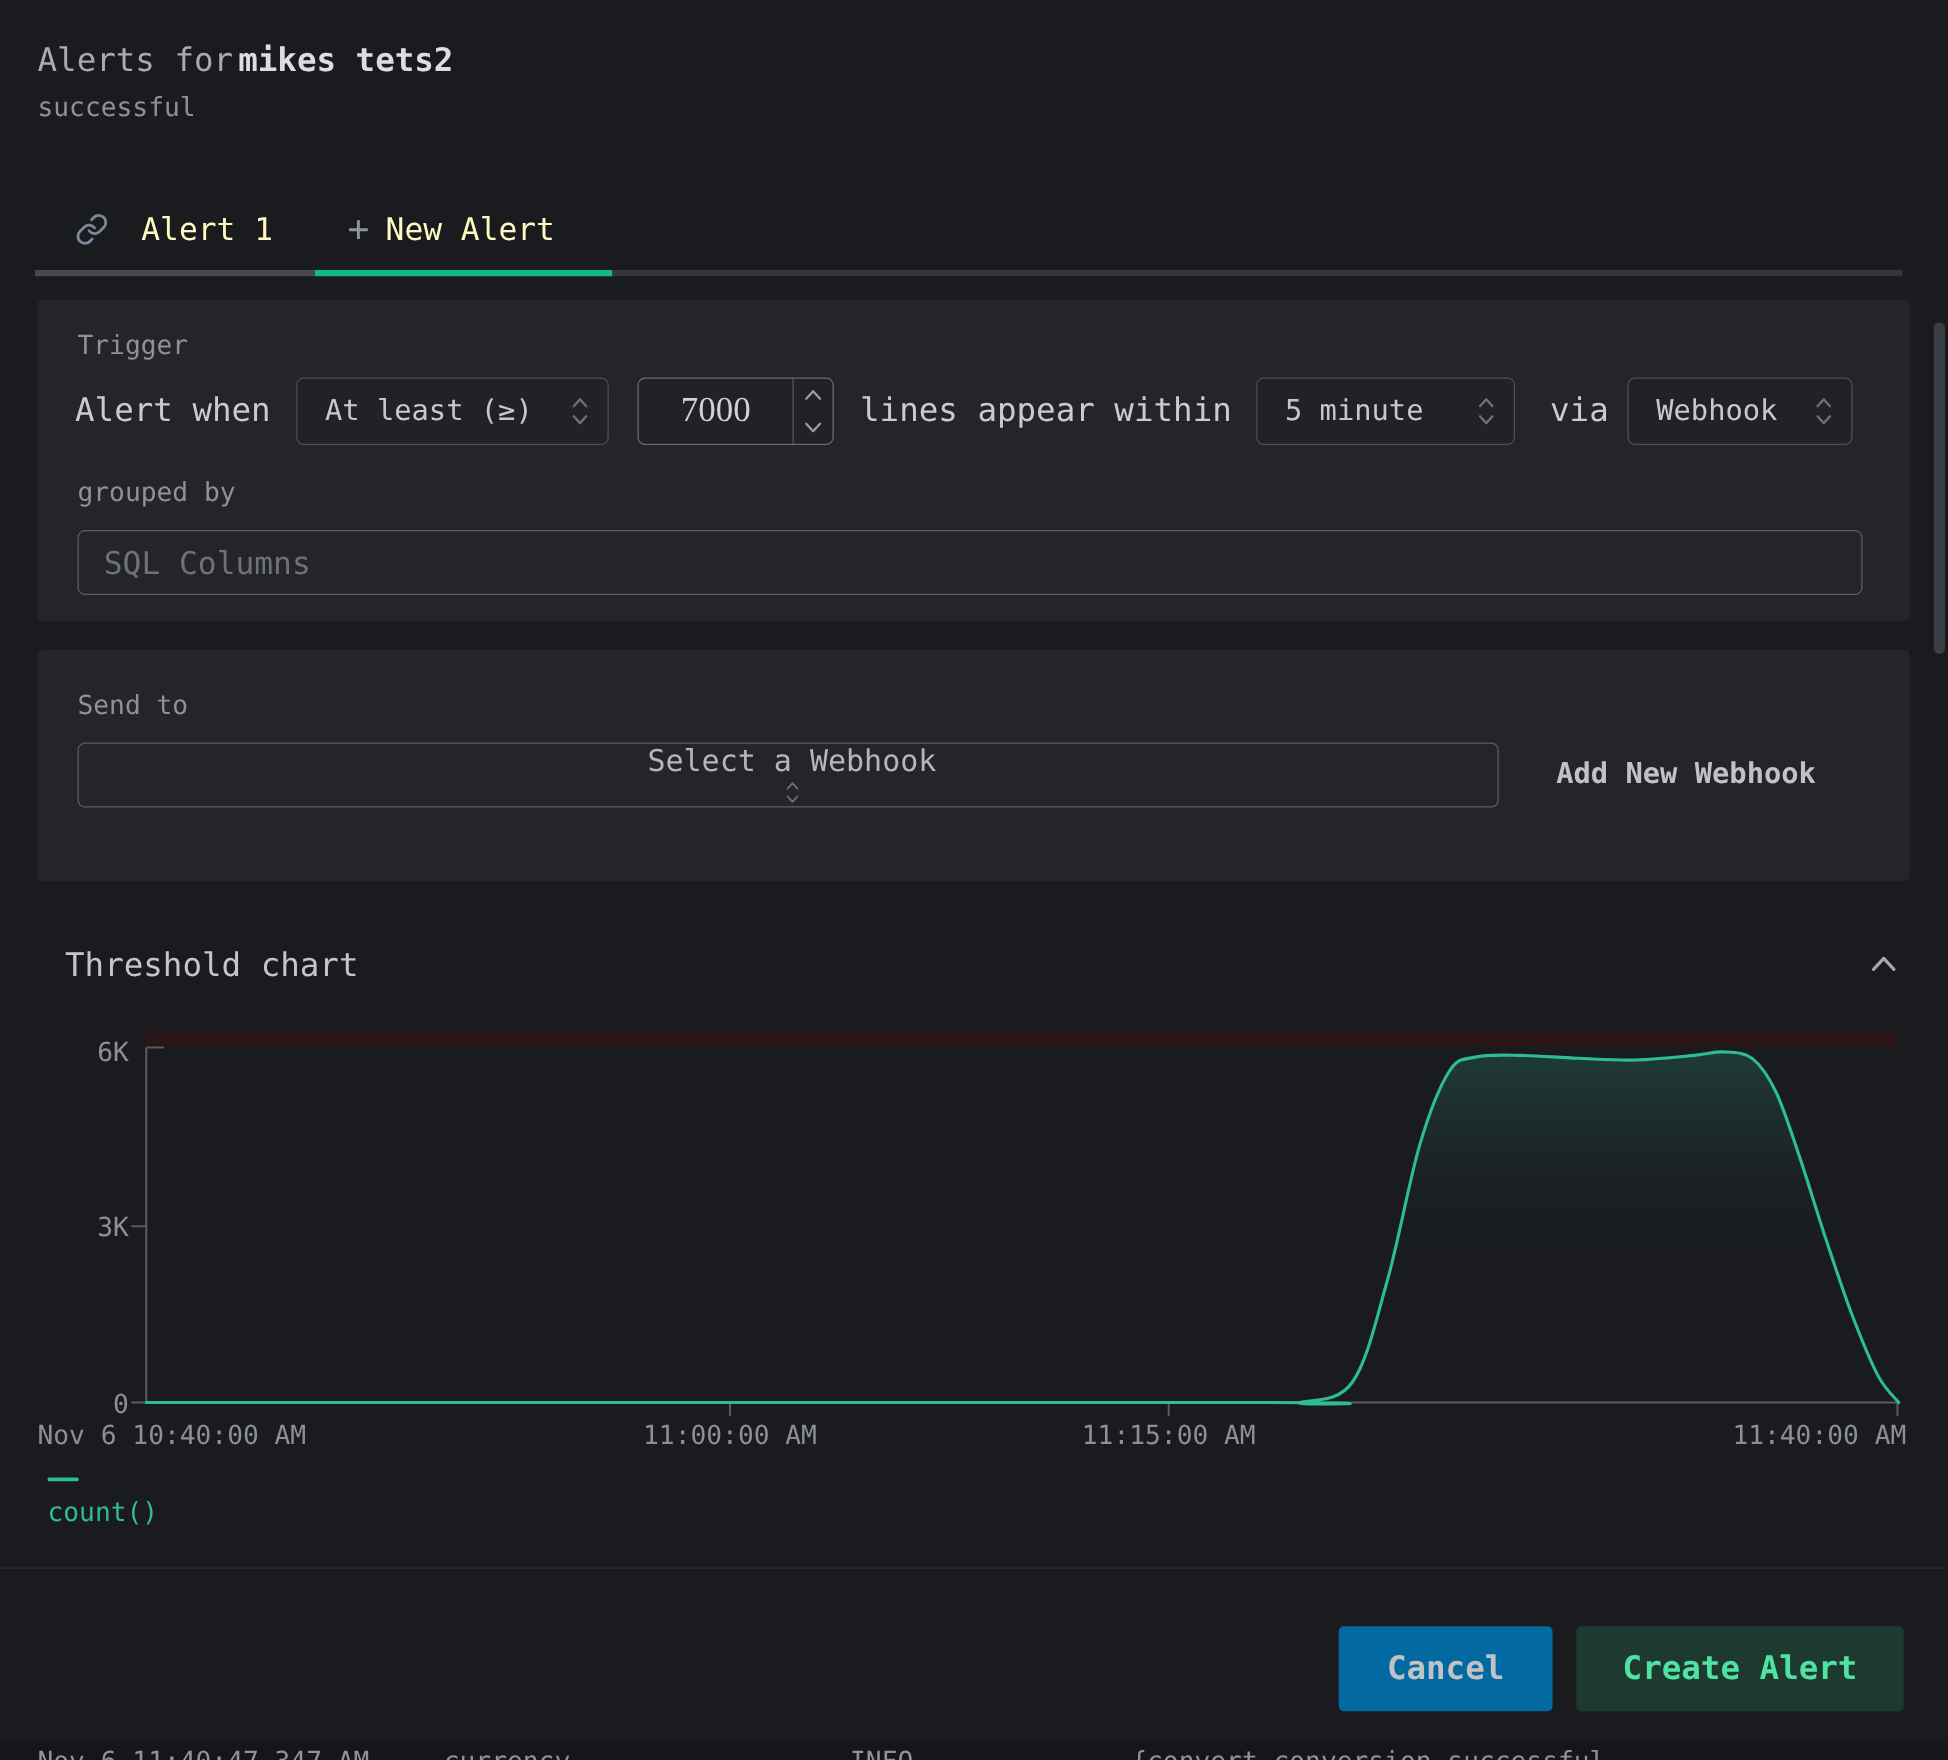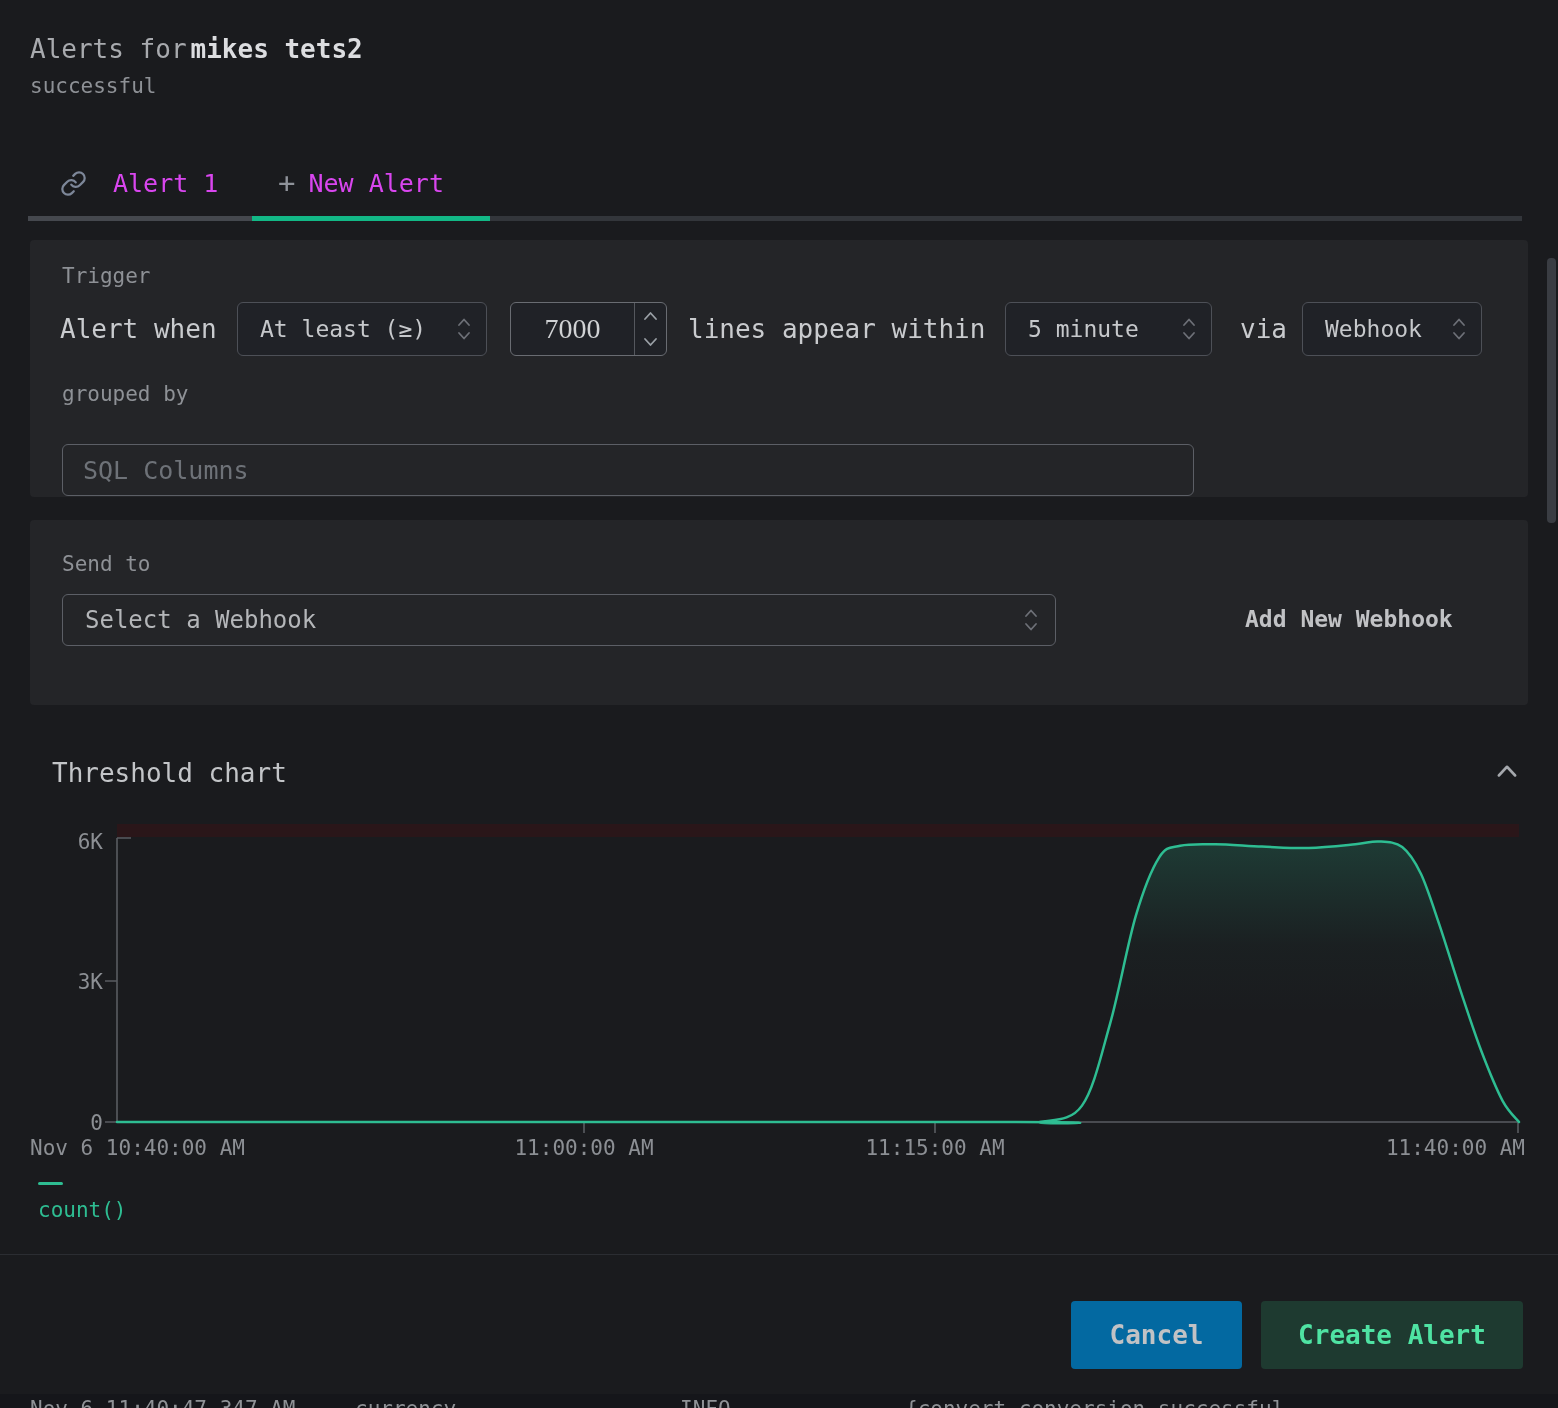"Alert 1" .tab .lbl { color: #d946ef -> #fef9c3 }
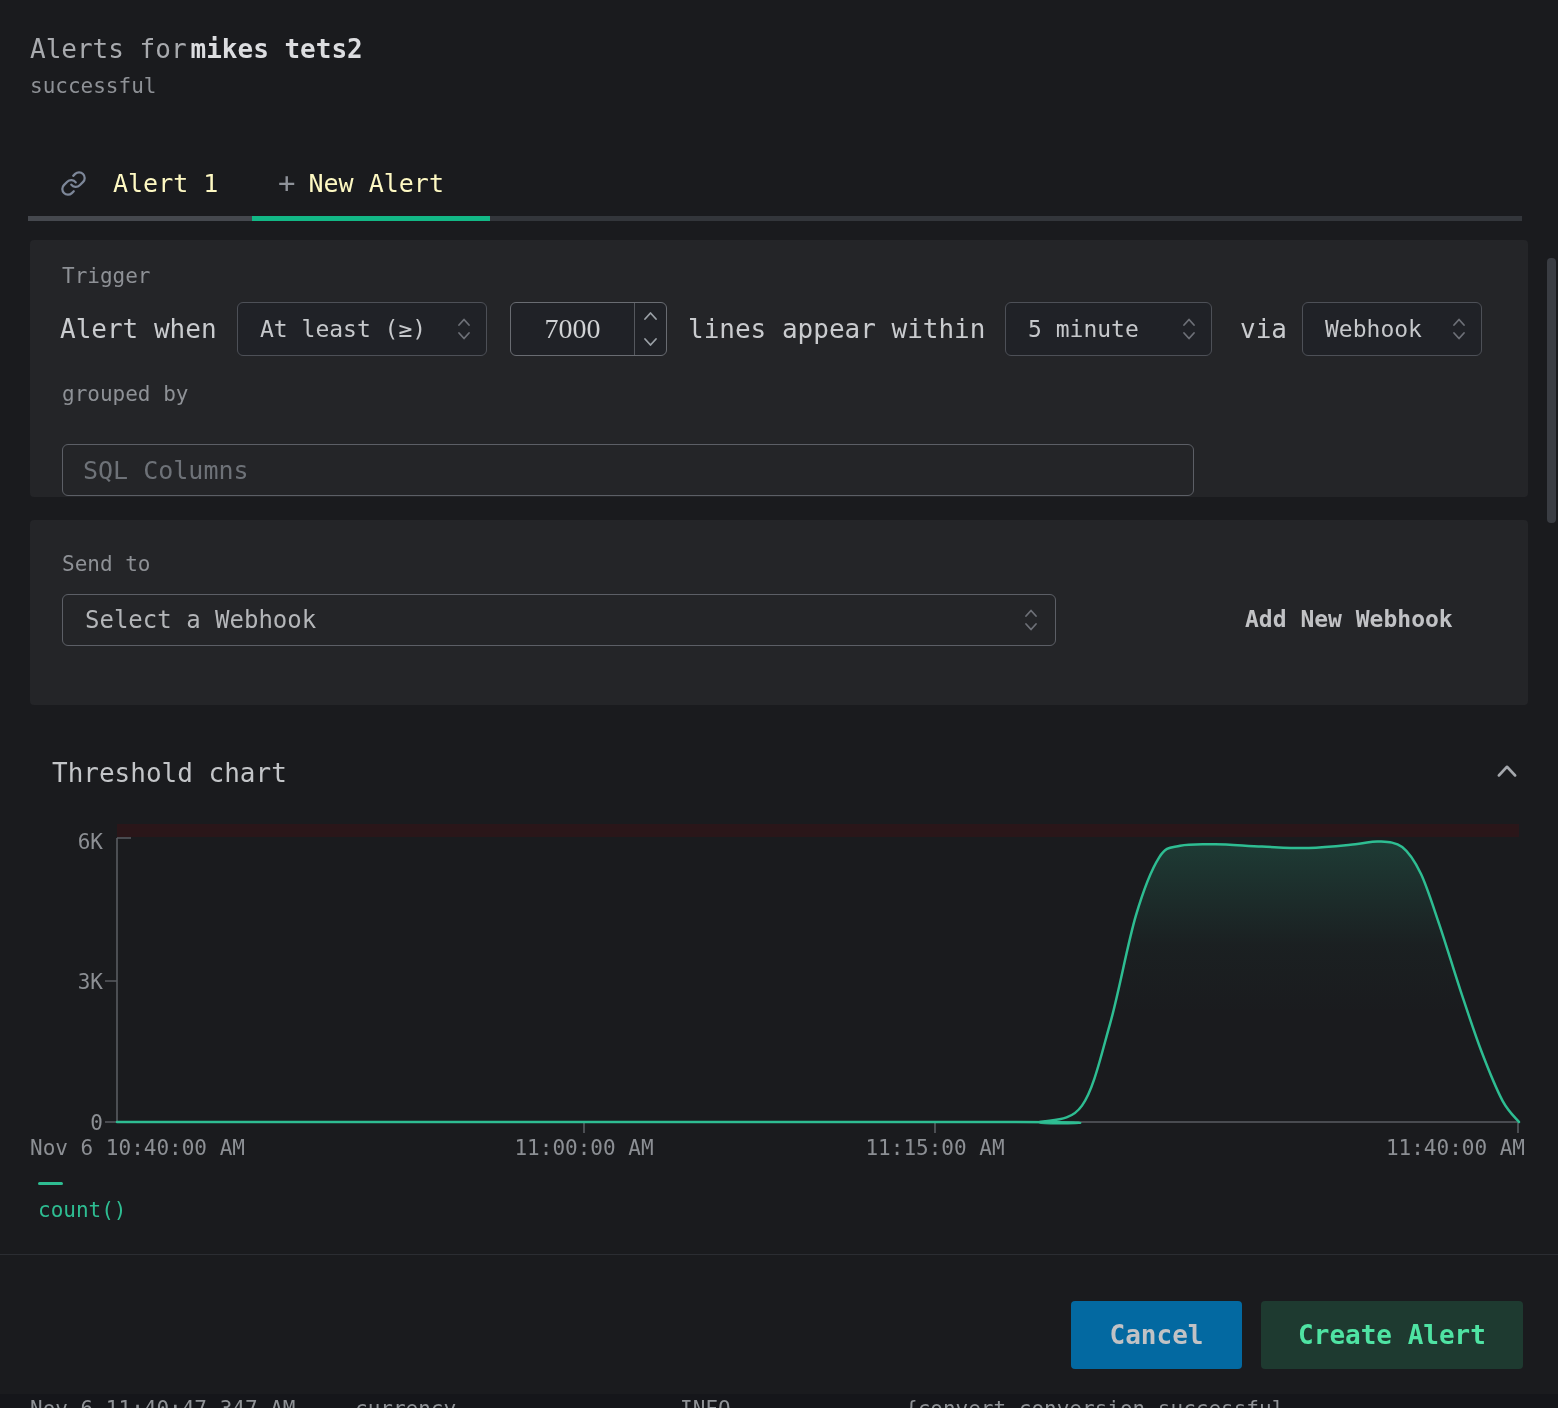"SQL Columns" .text-input { margin-top: 20px -> none; width: 1132px -> 1428px }
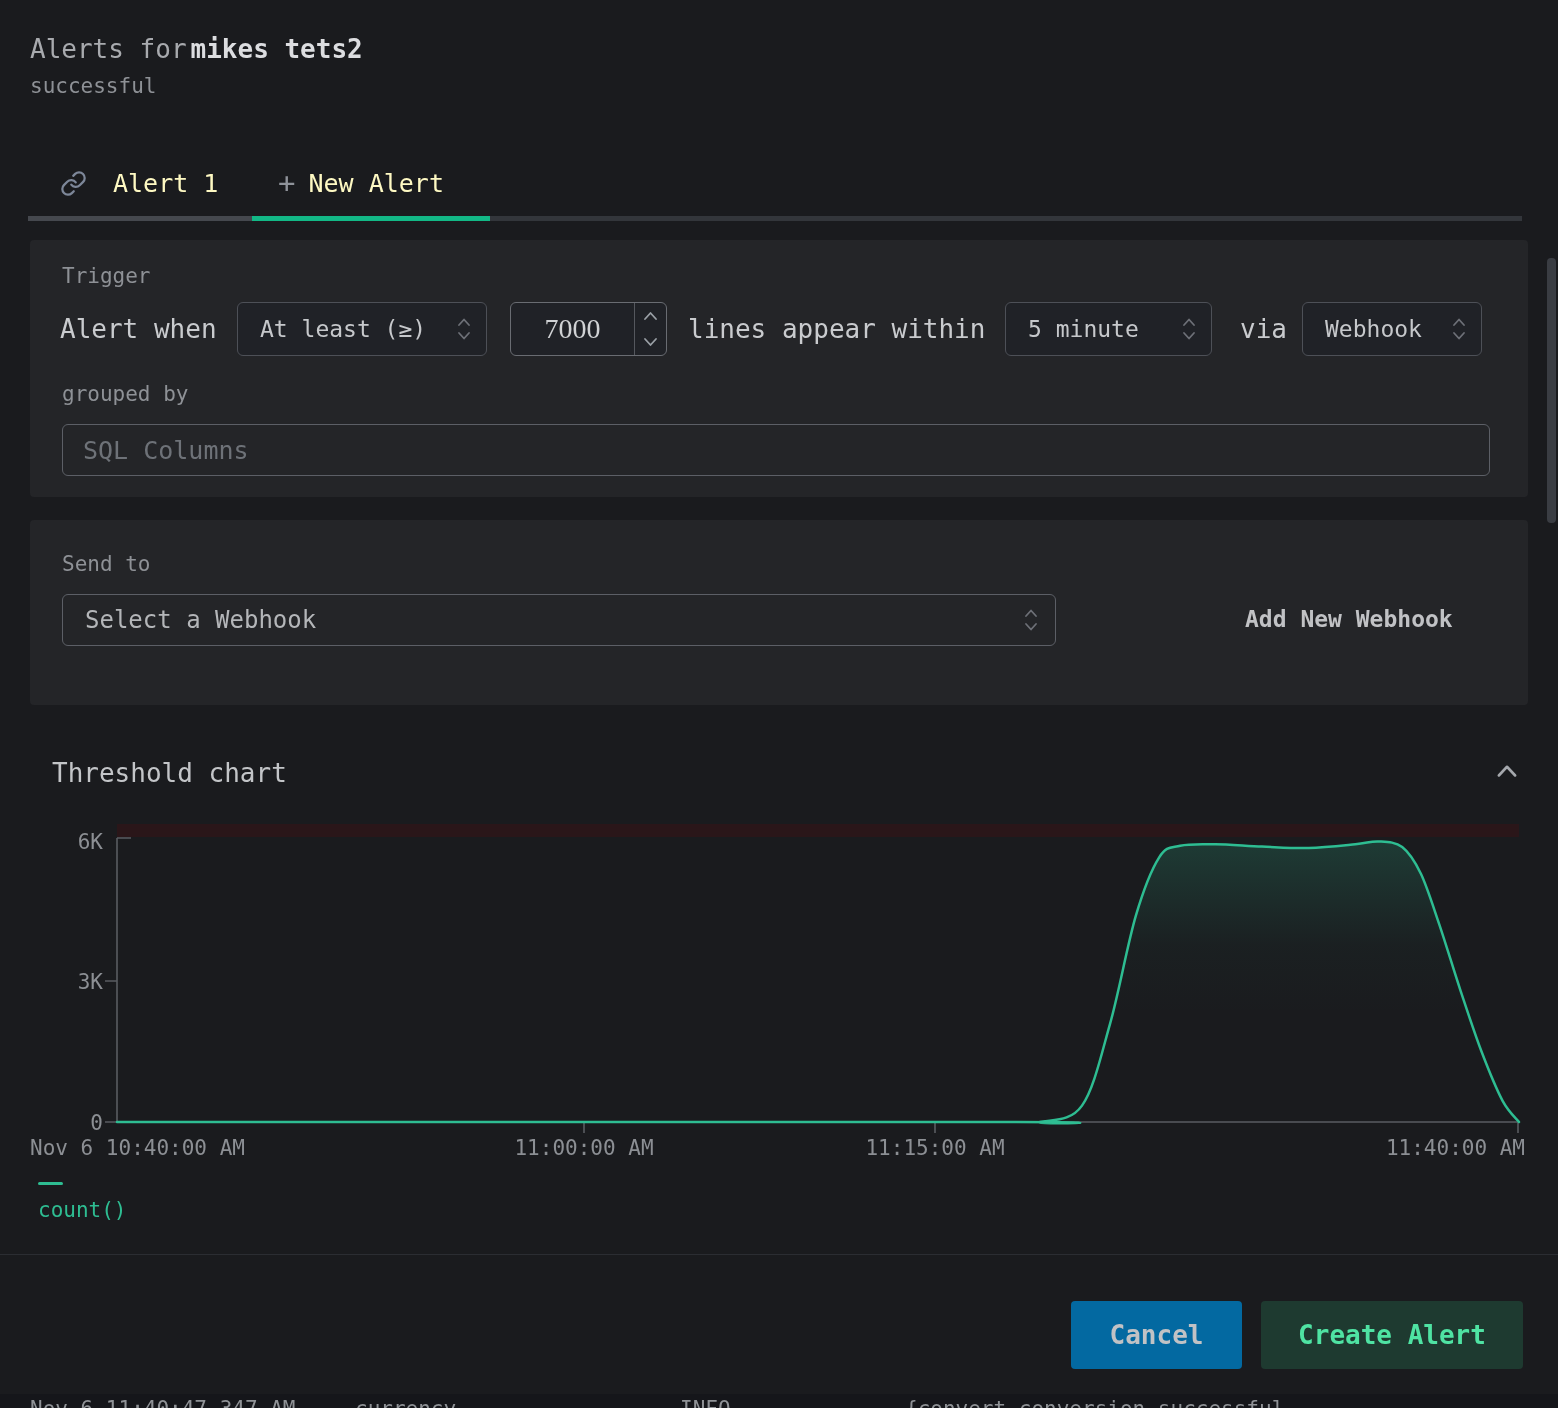"Select a Webhook" div.wide-select { flex-direction: none -> column; width: 994px -> 1137px }
